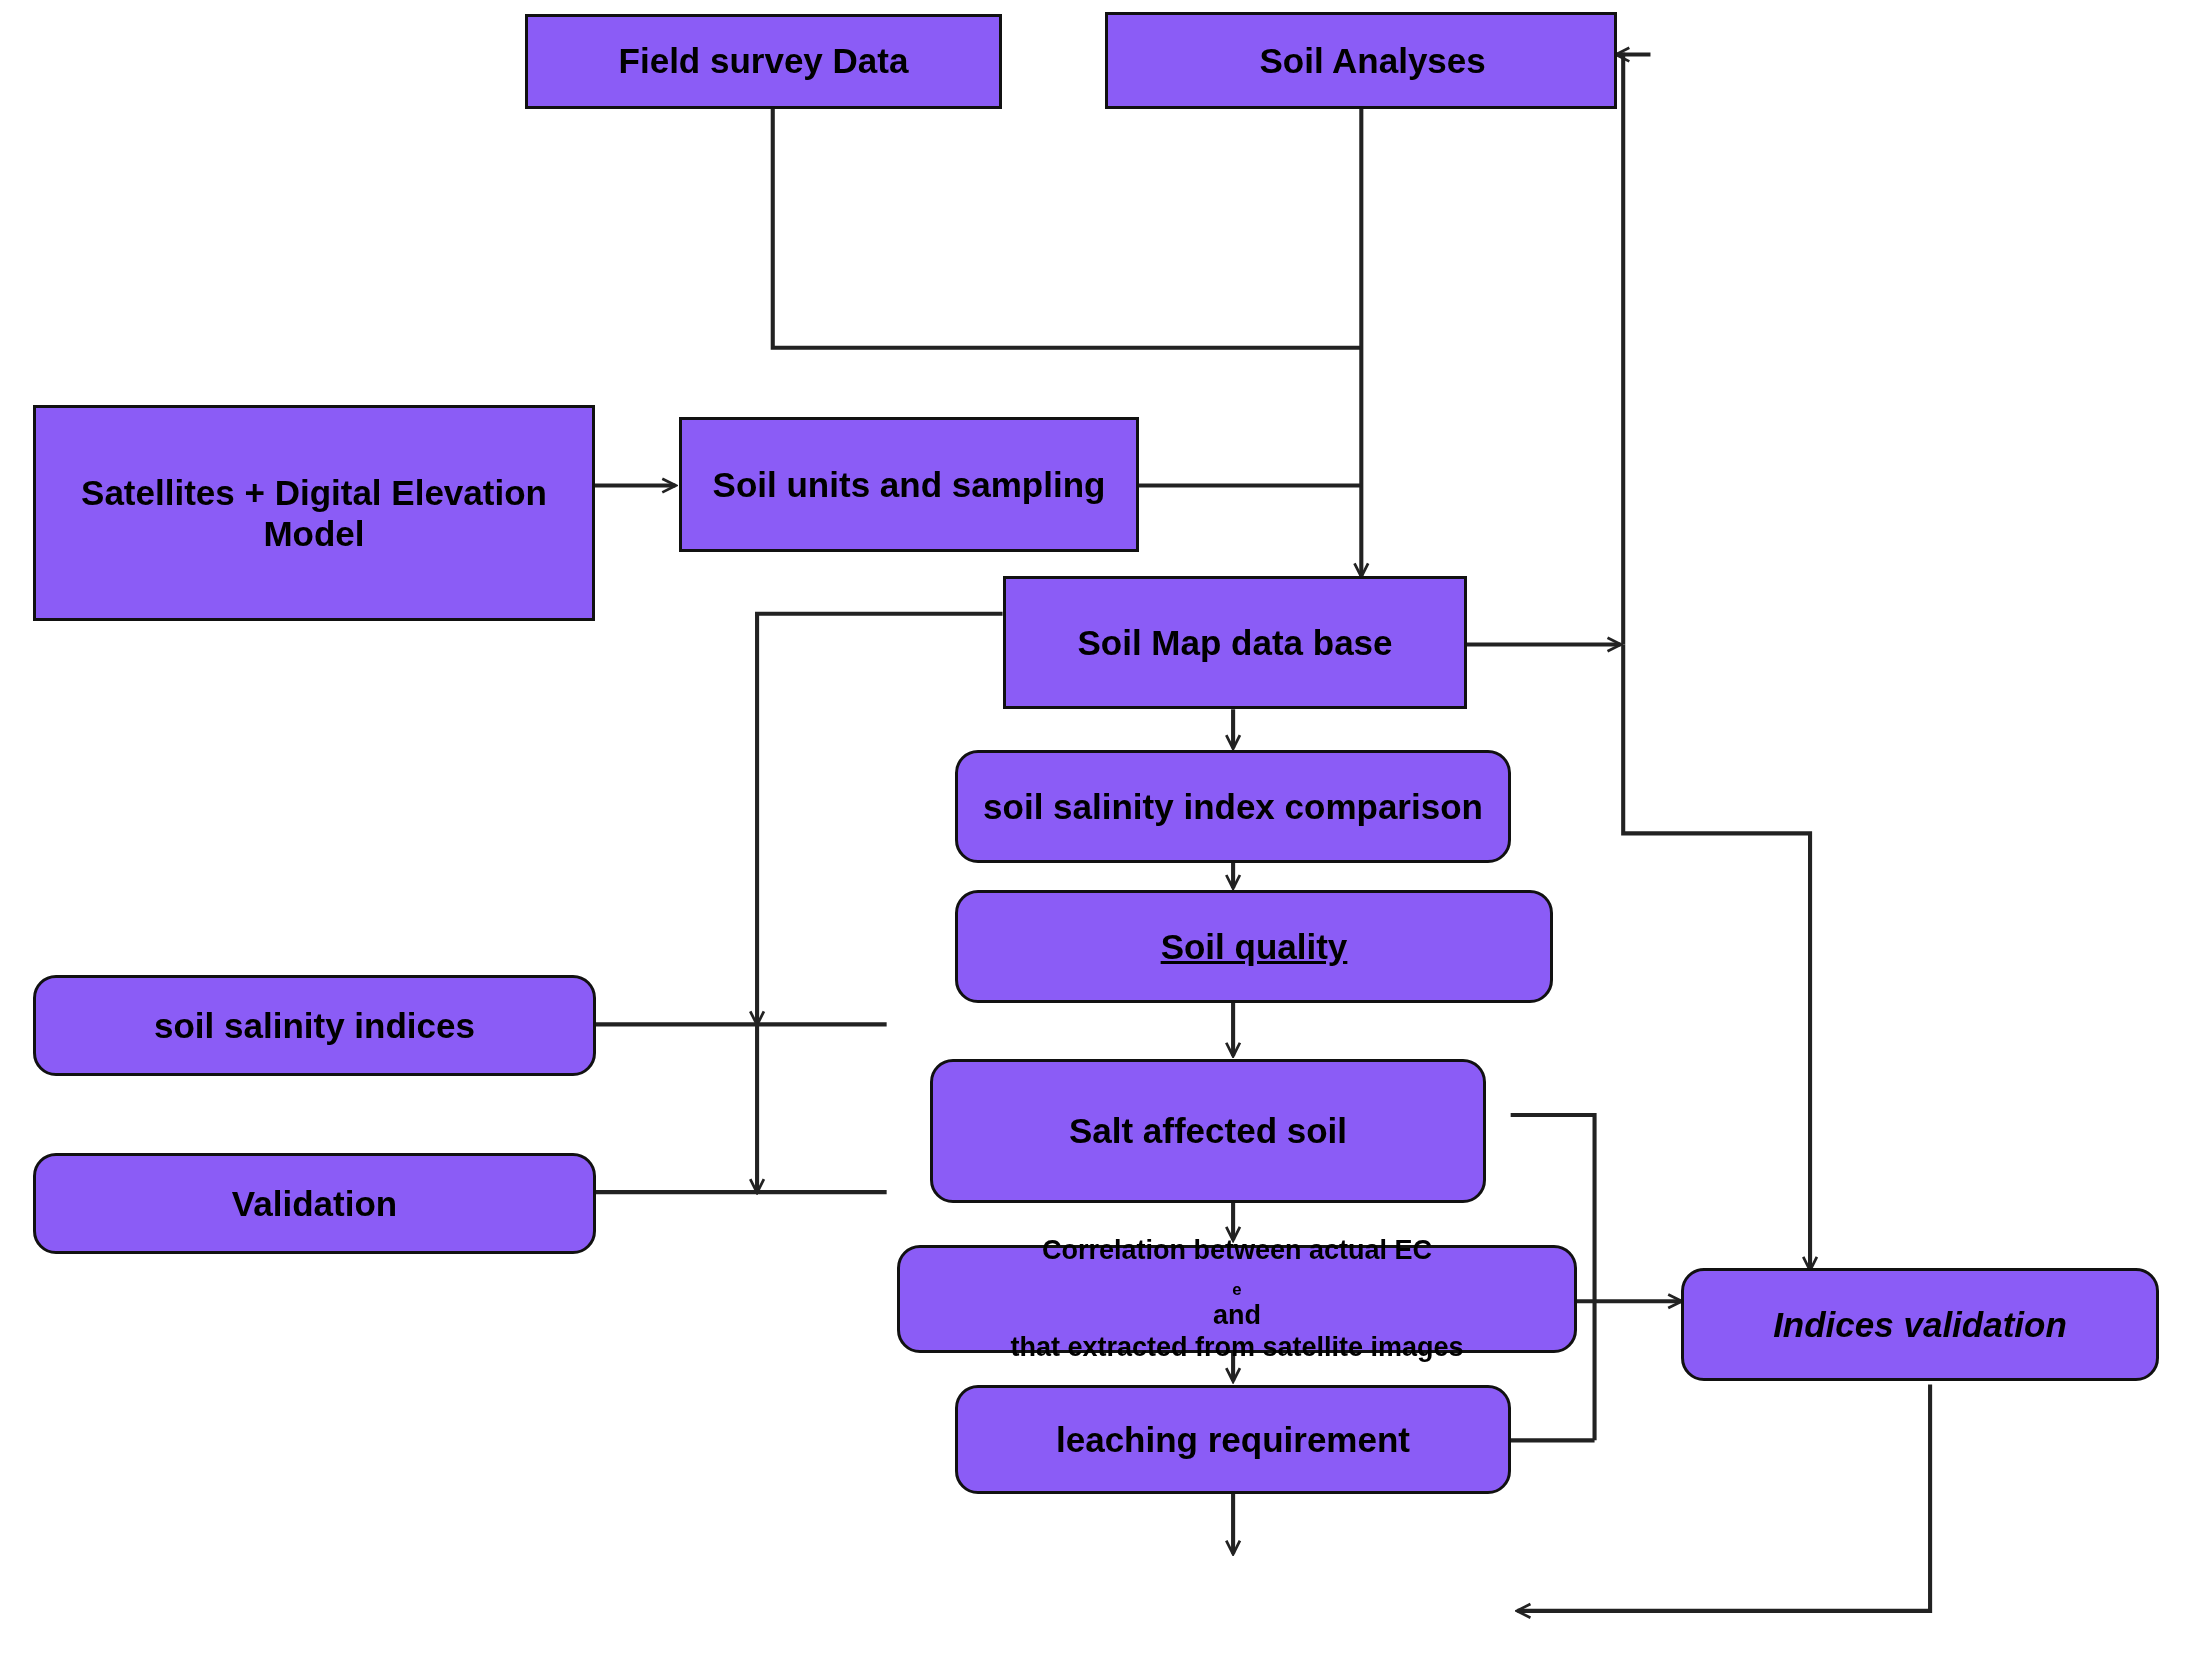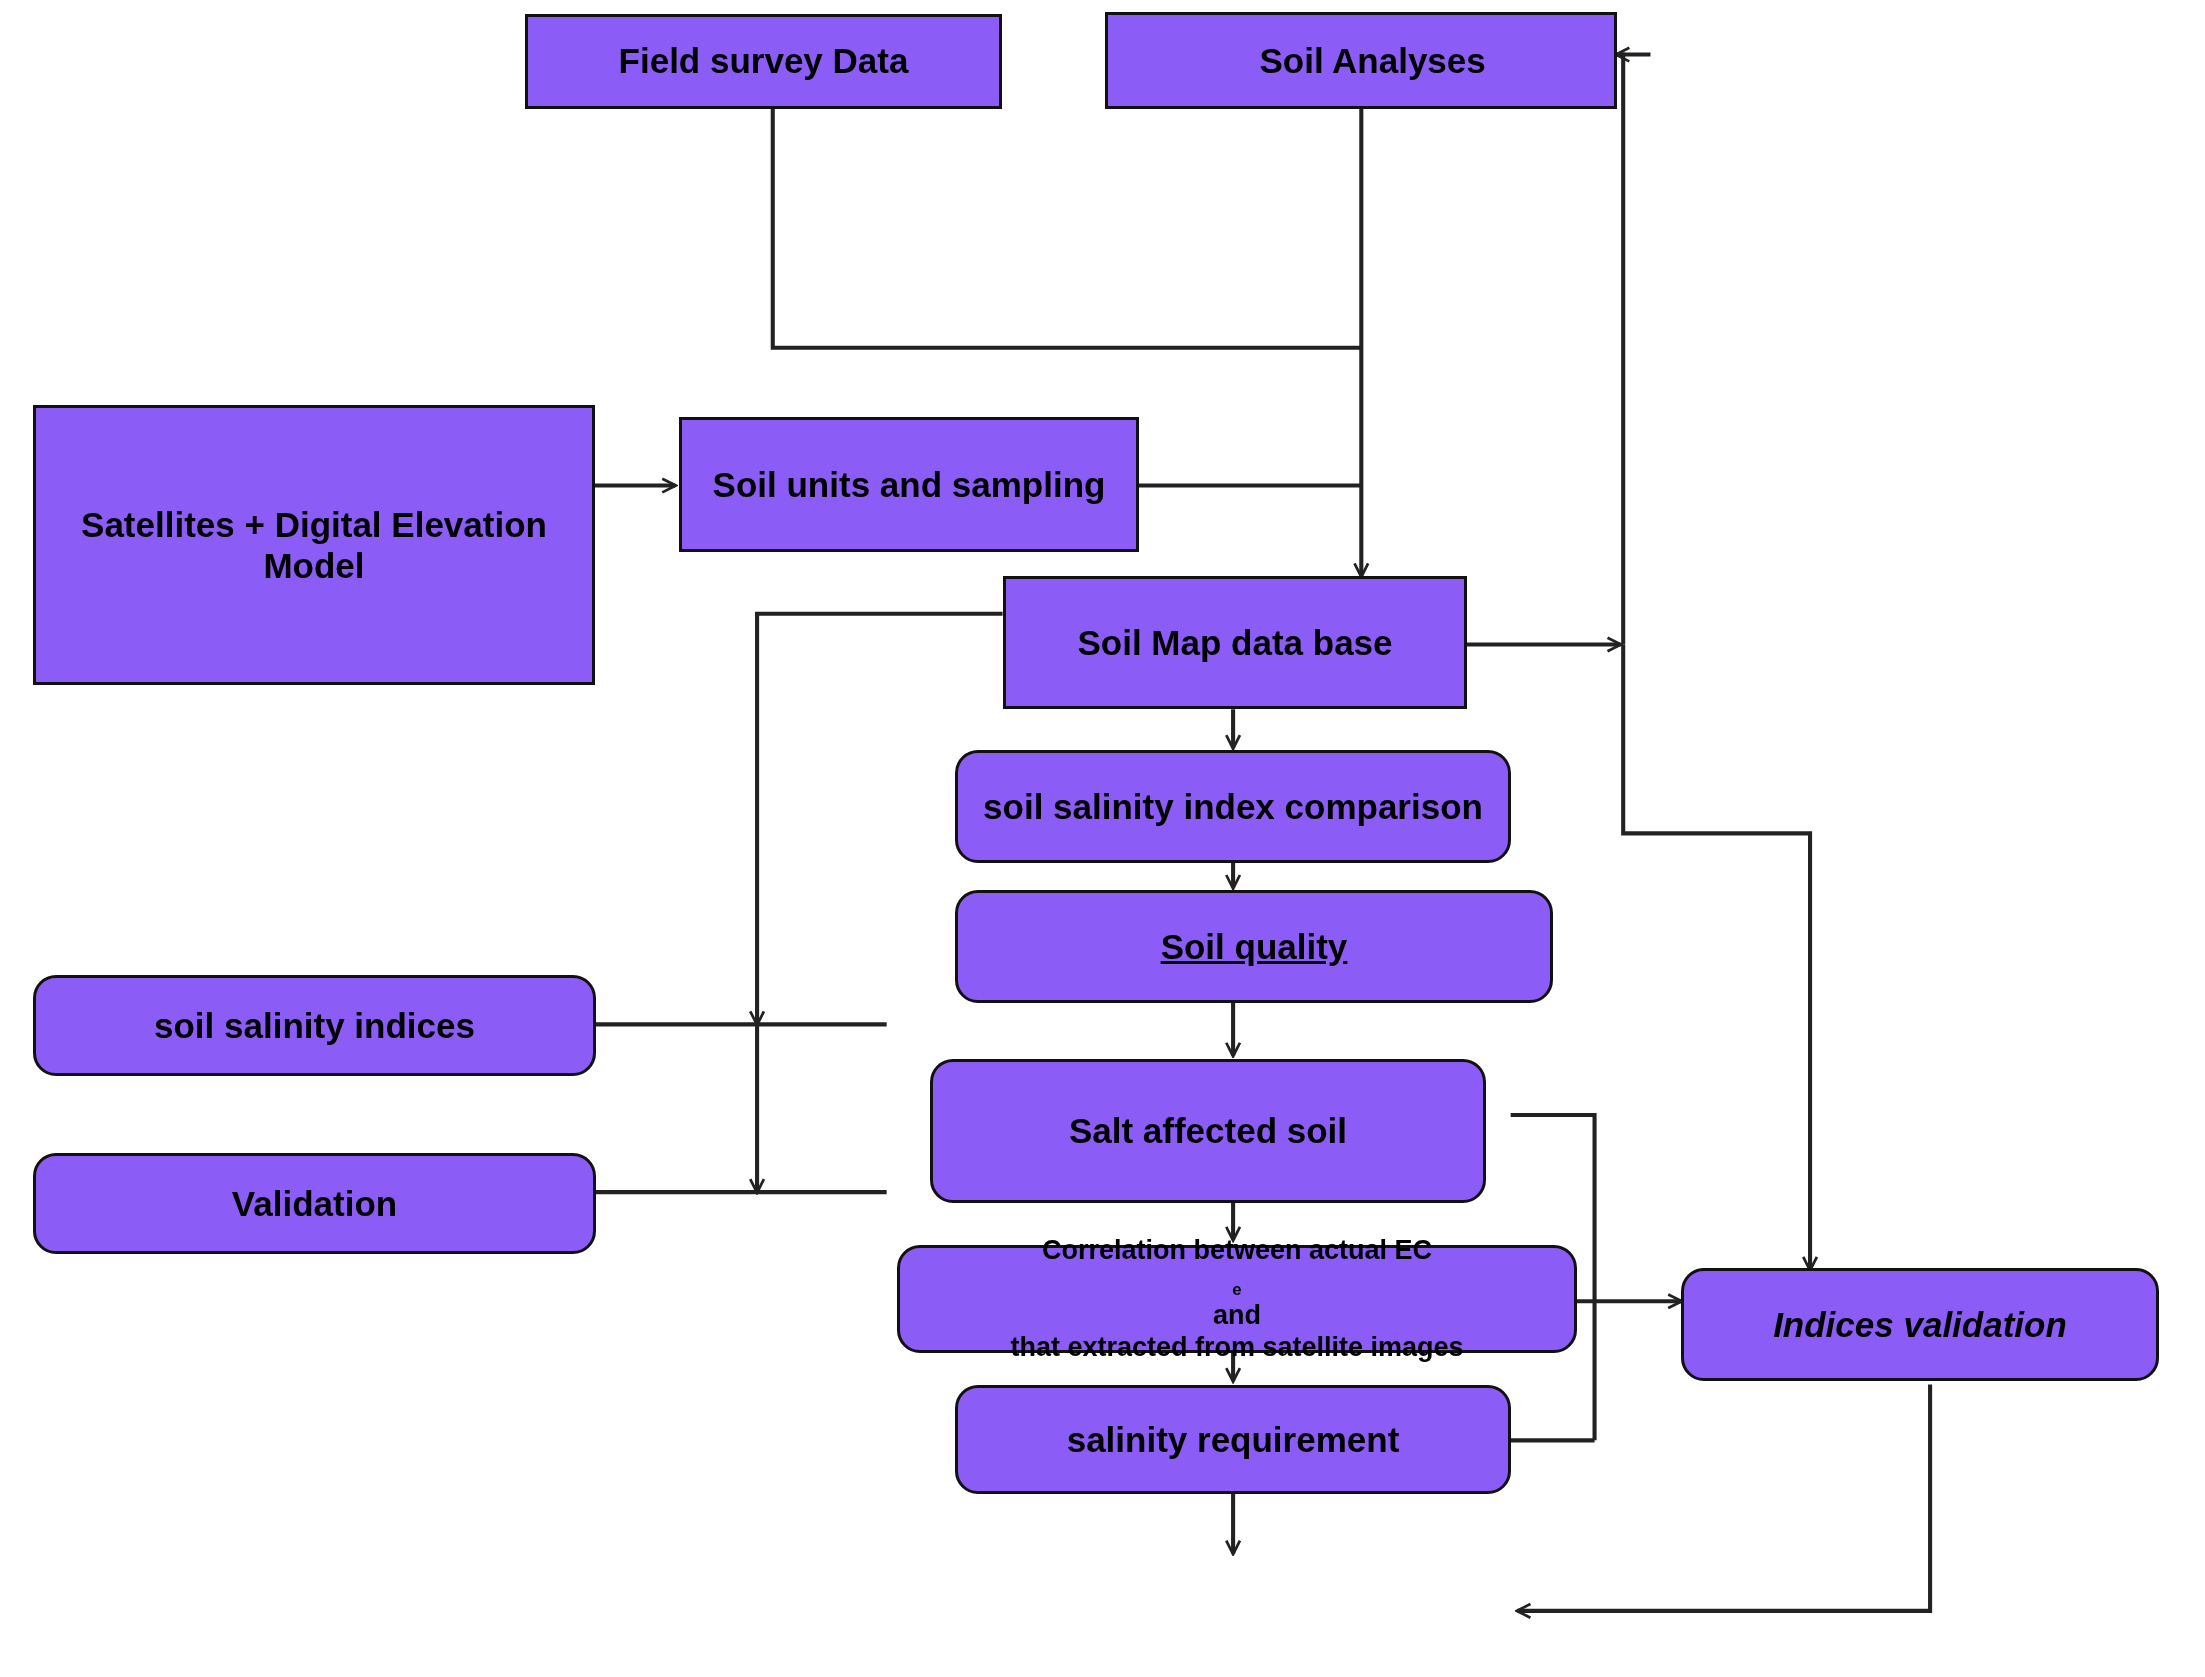"Satellites + Digital Elevation Model" div.node { height: 280px -> 216px }
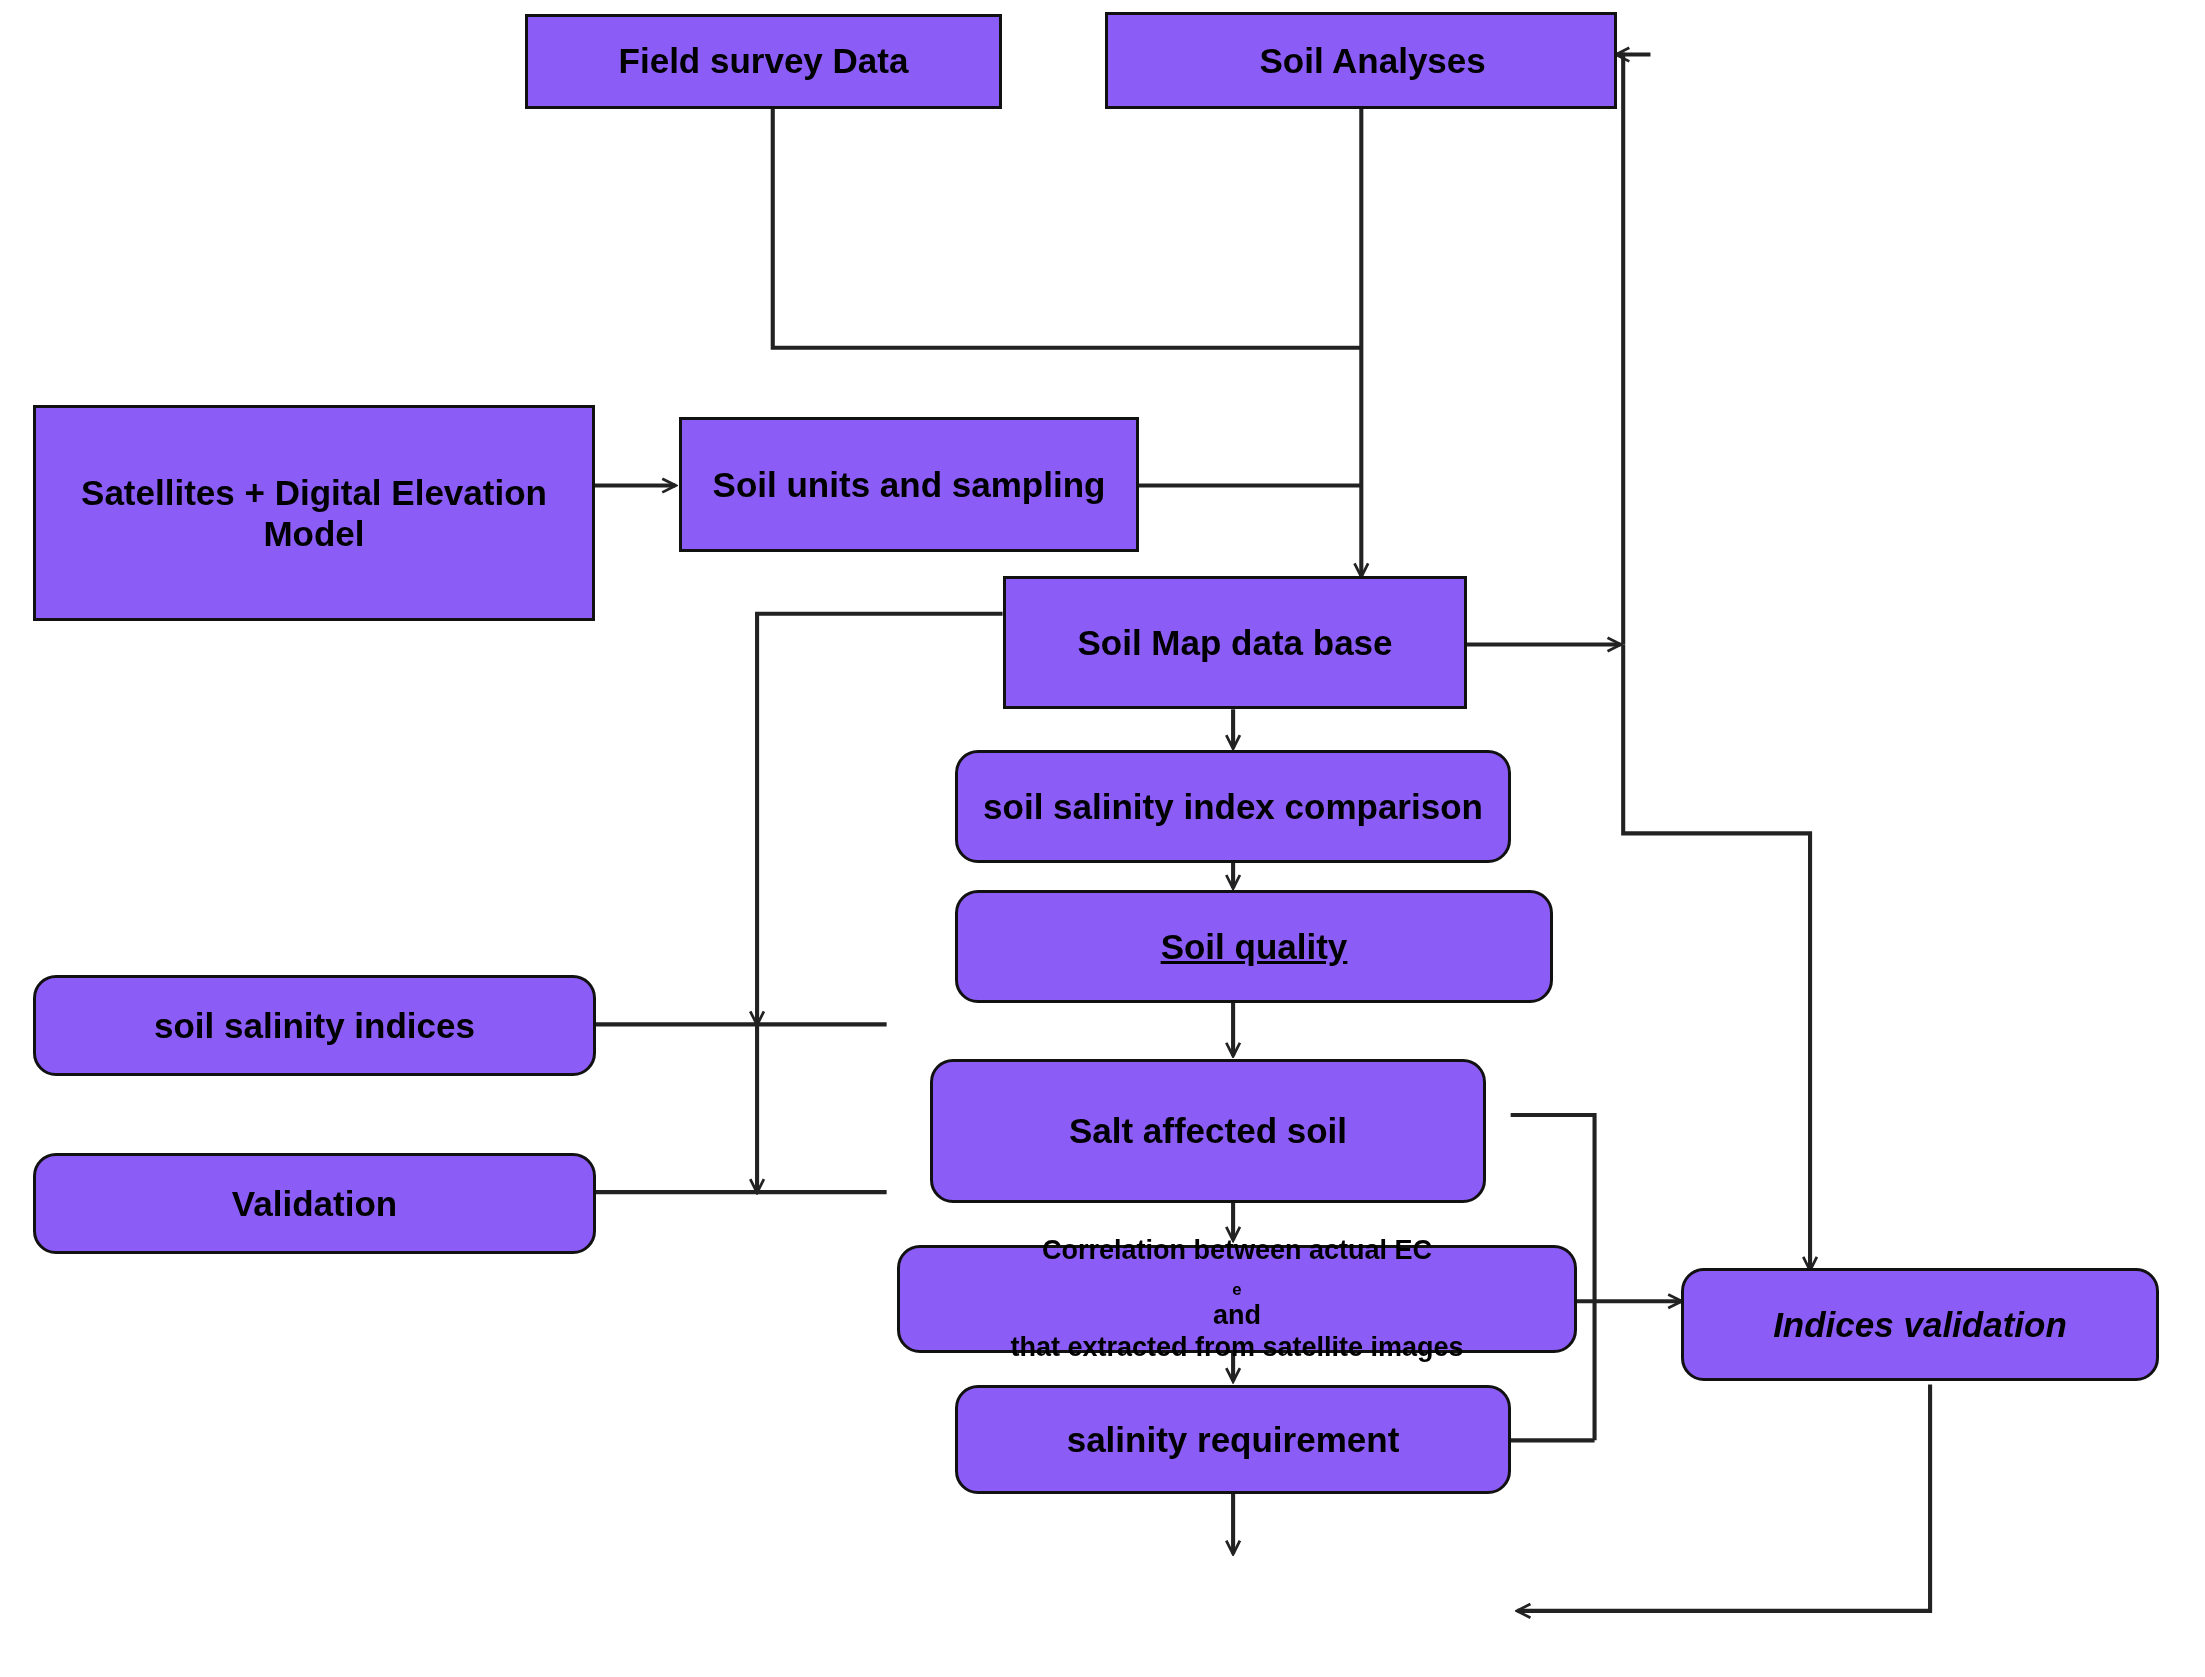"salinity requirement" span { text: salinity -> leaching }
